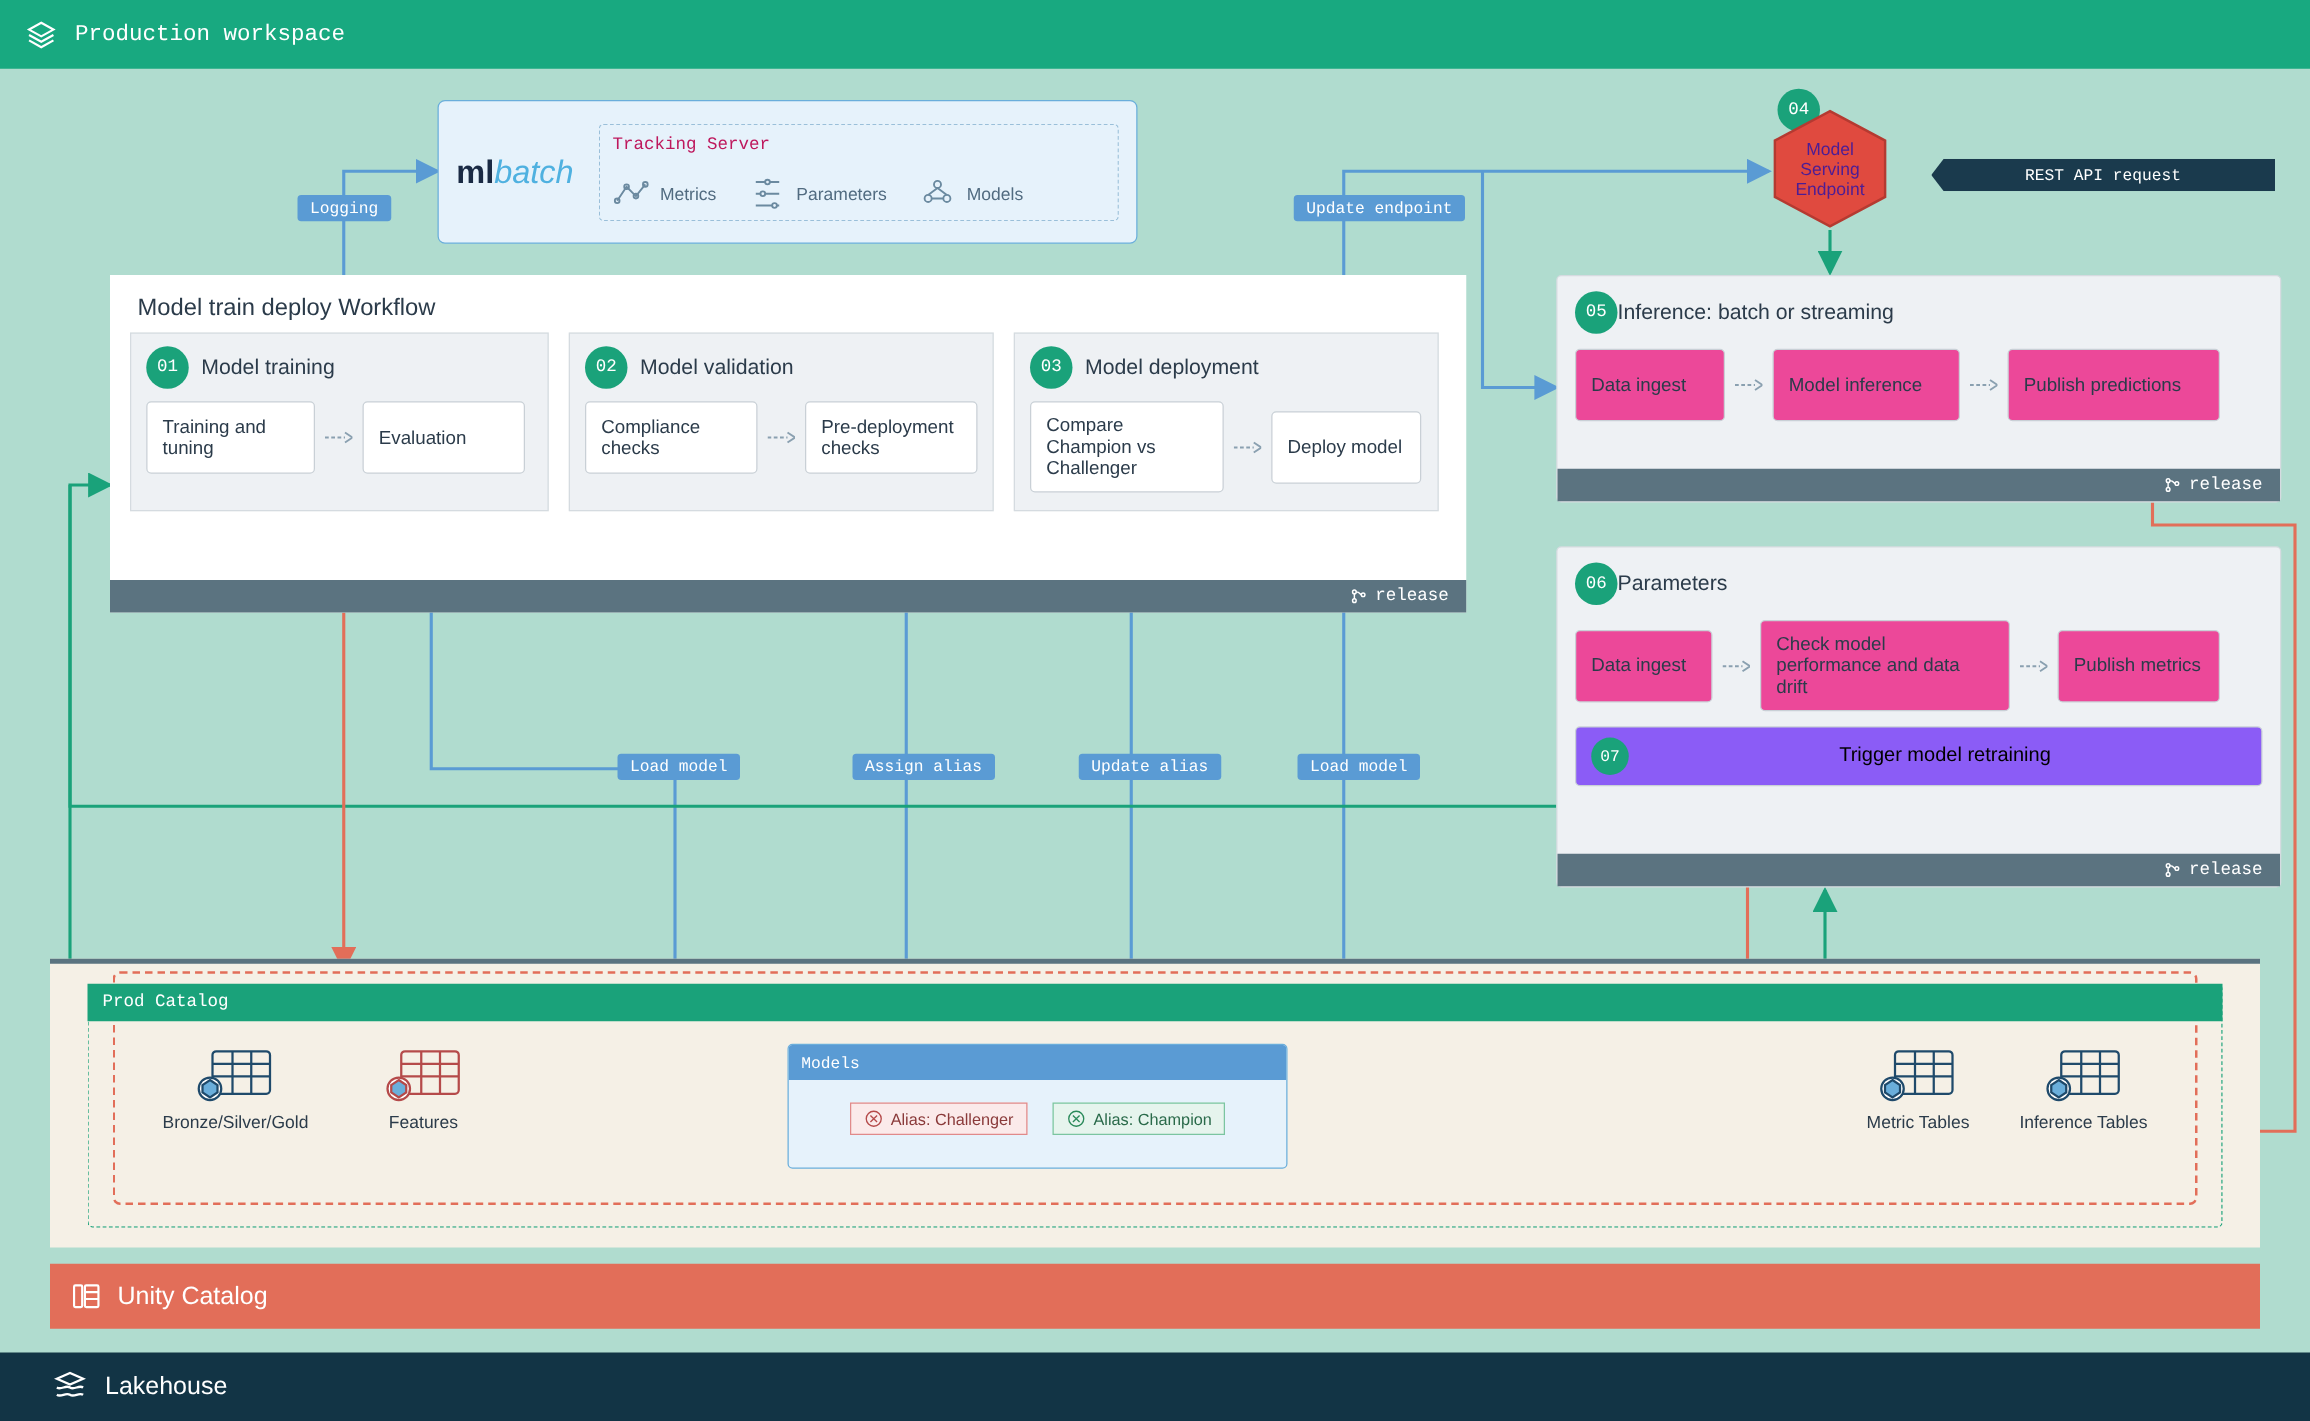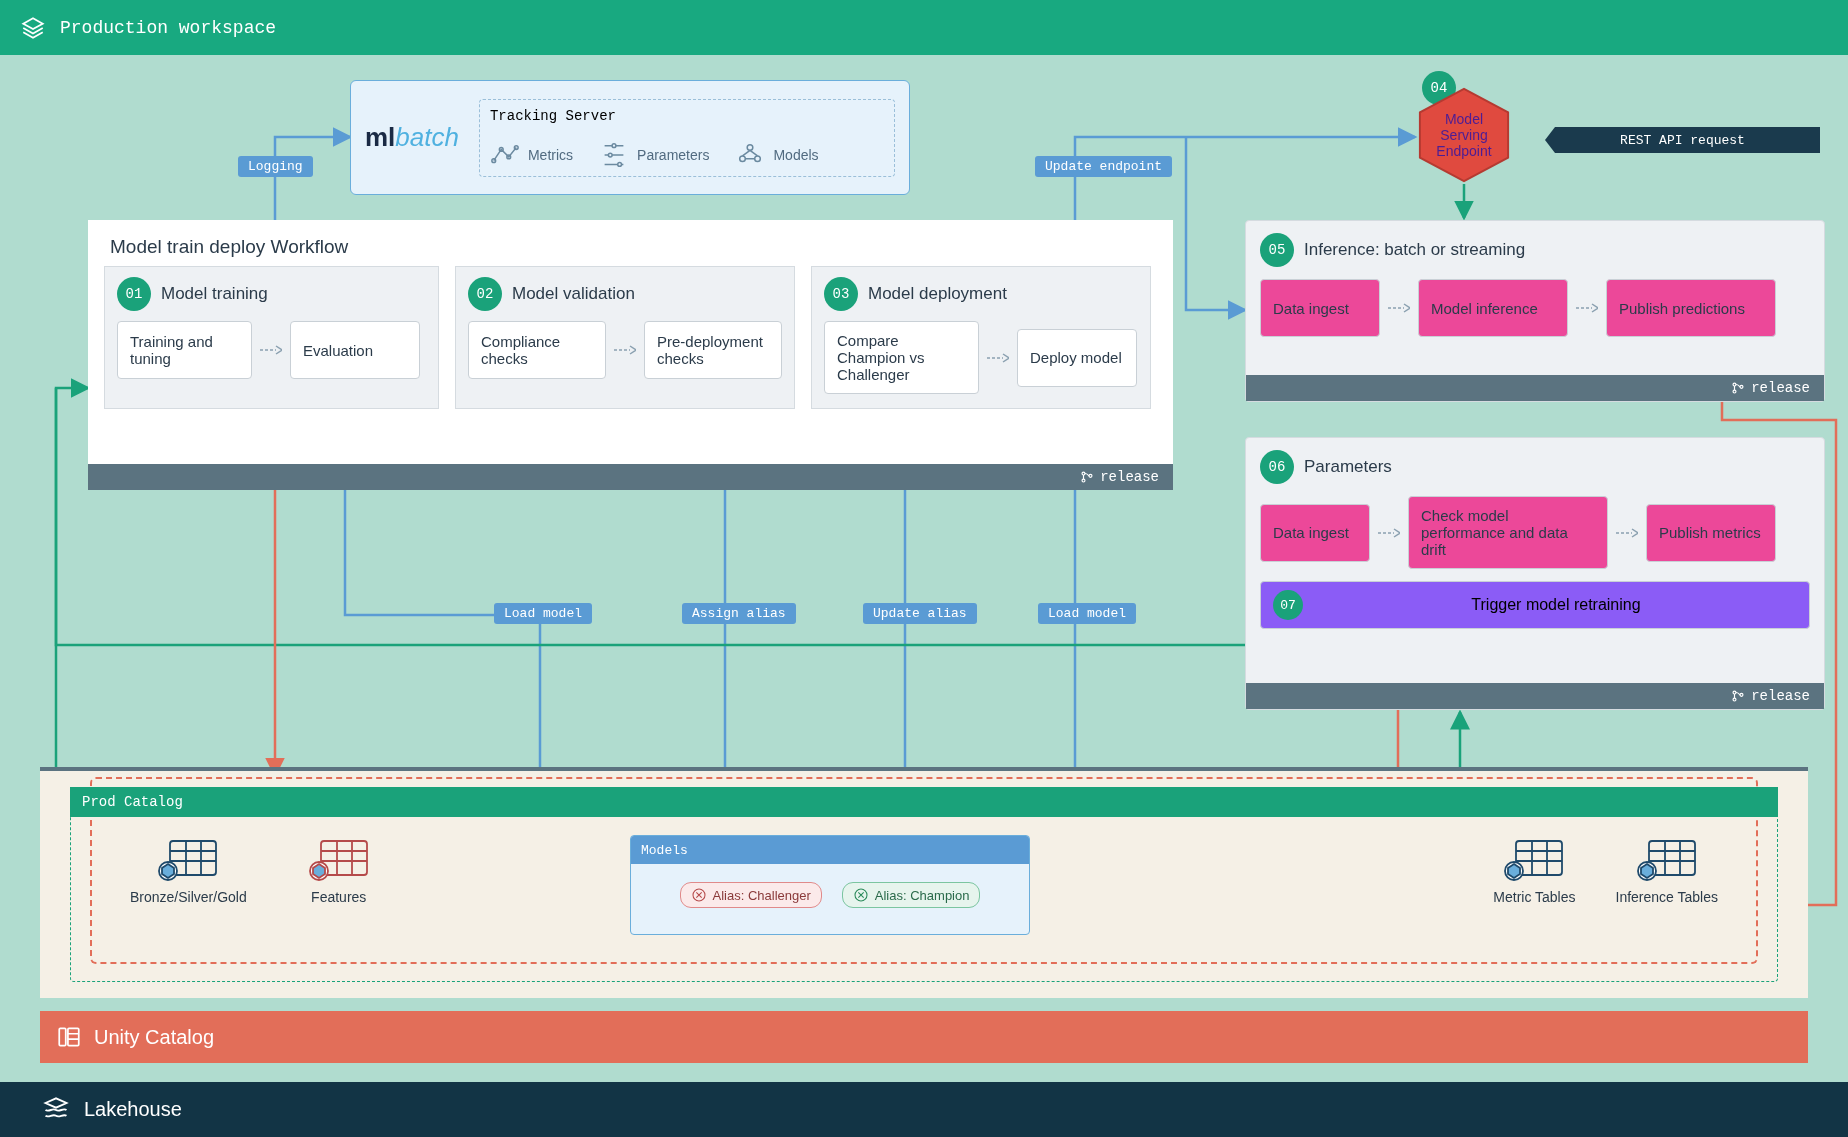"Tracking Server" .tracking-title { color: #000000 -> #be185d }
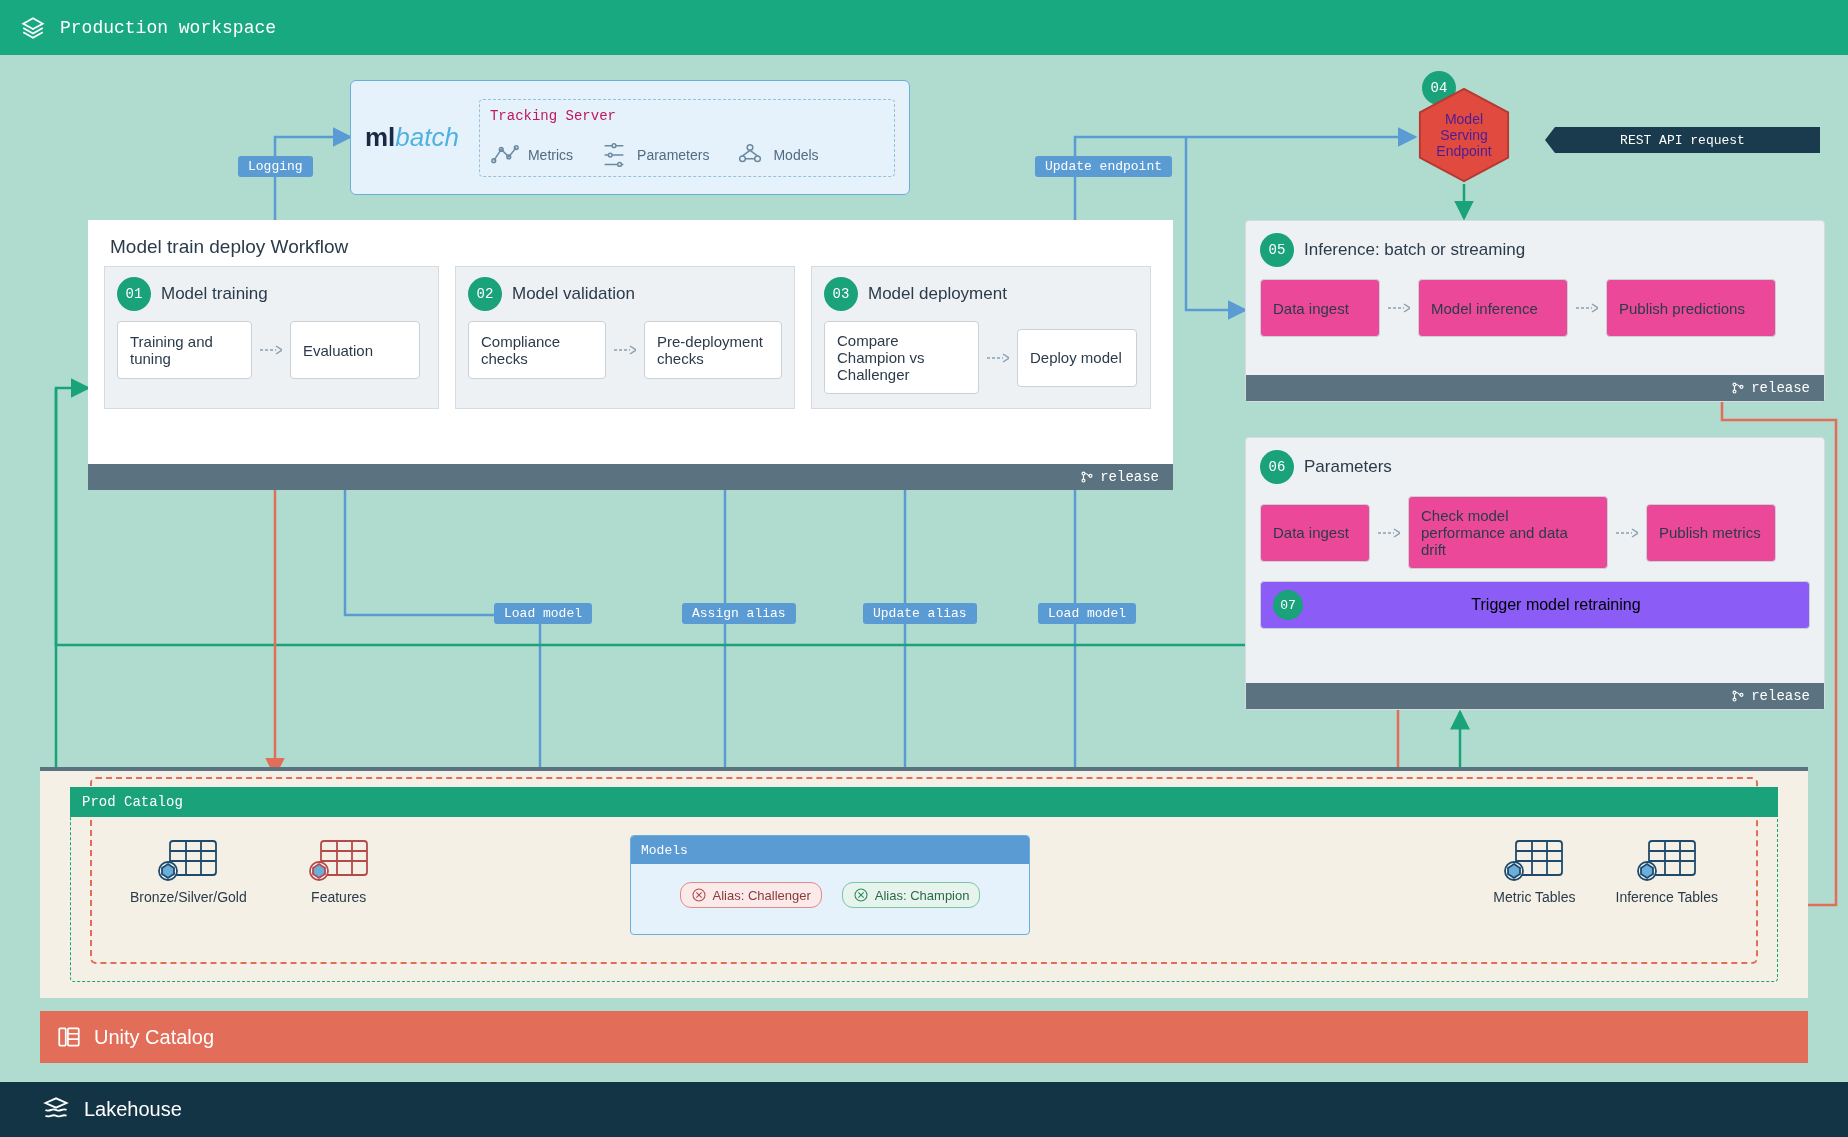"05" .rp-head { gap: 10px -> 0 }
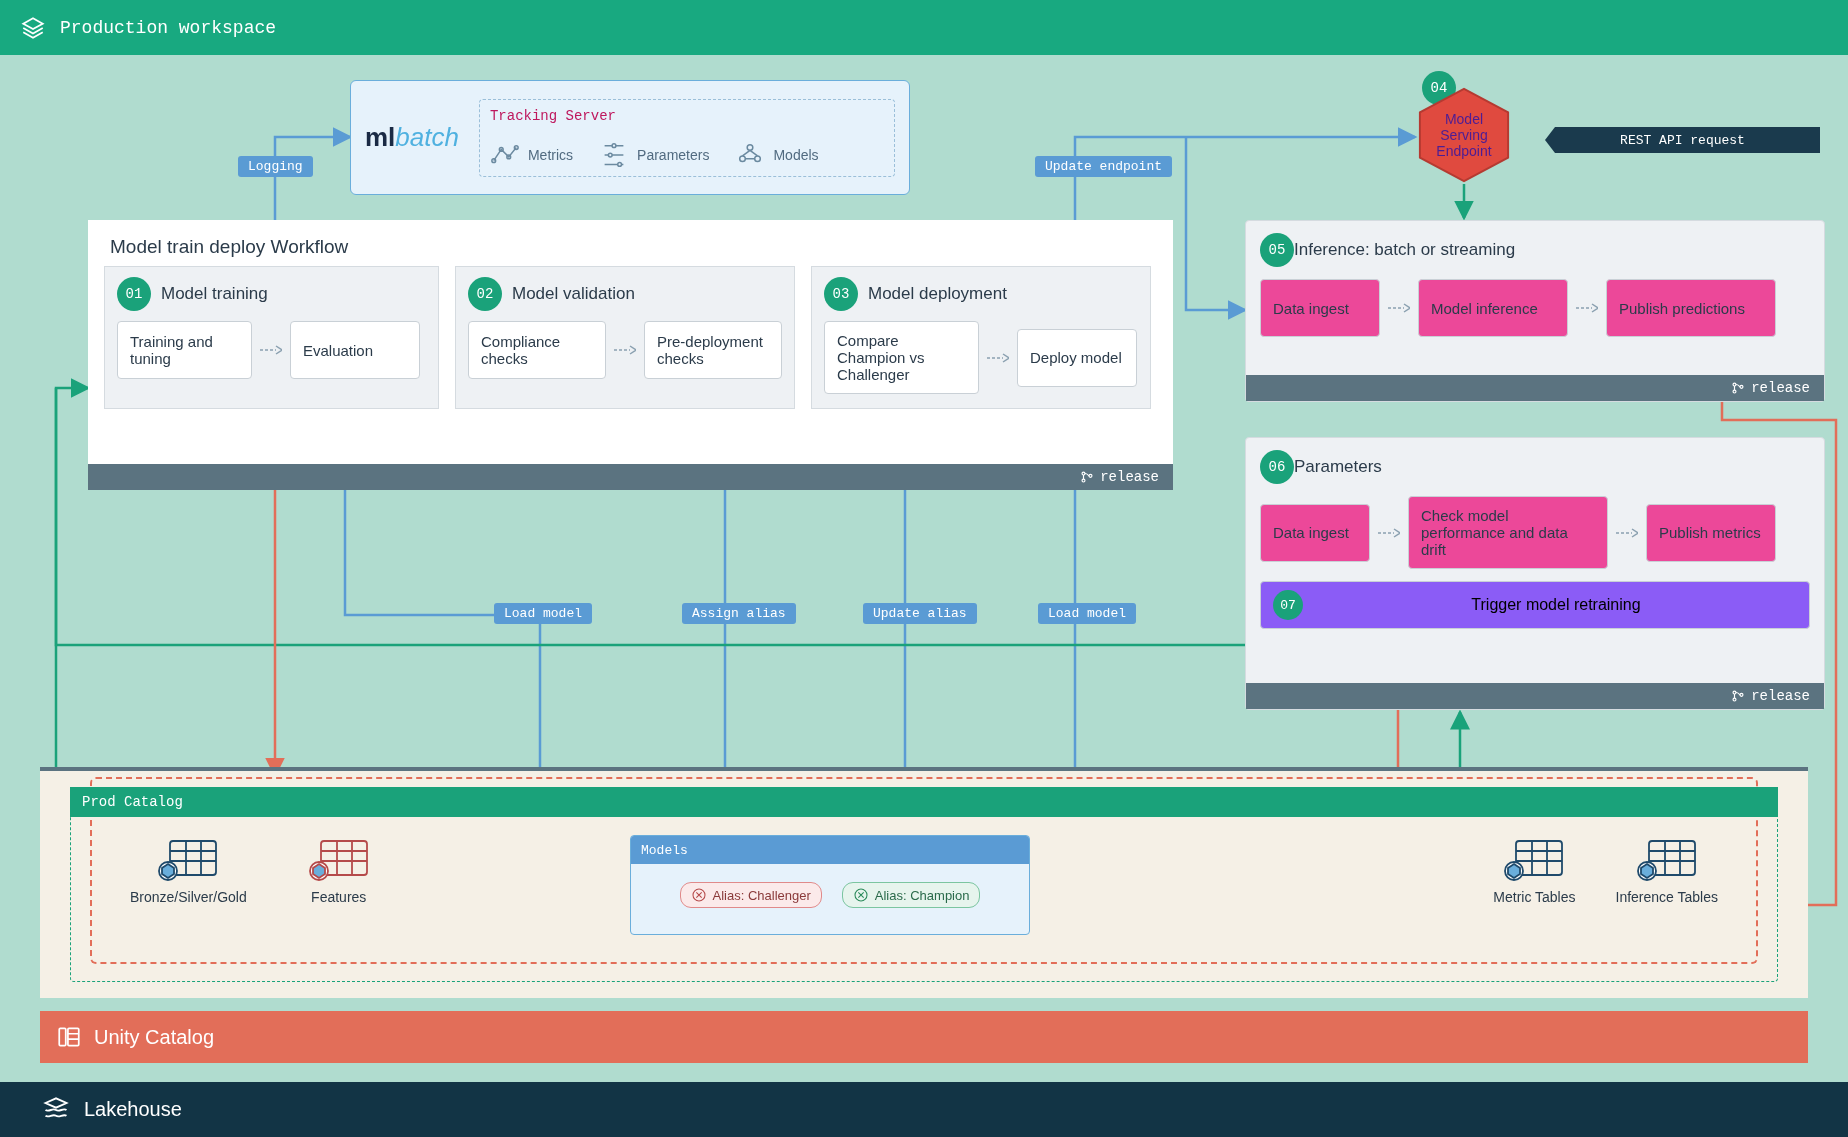"Alias: Challenger" .alias-chip { border-radius: 11px -> 0 }
